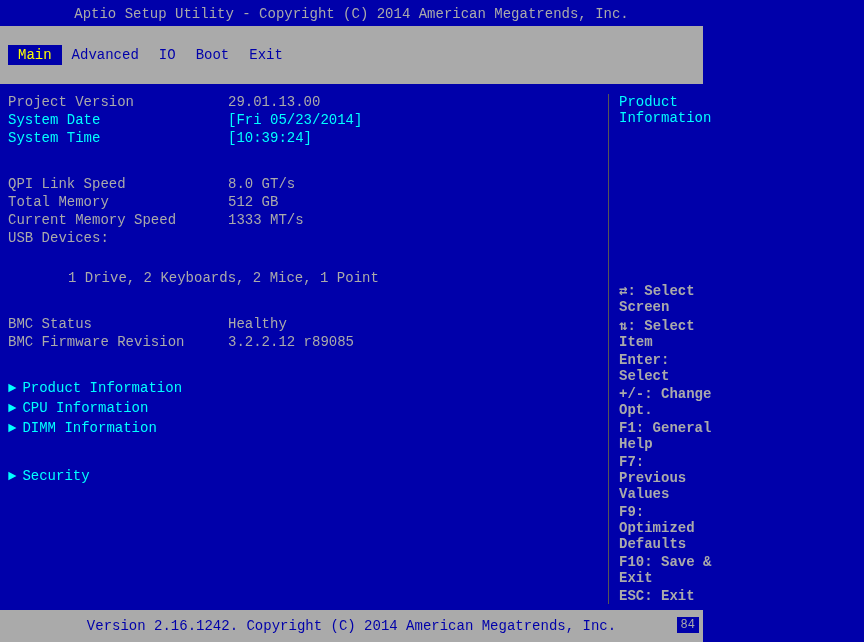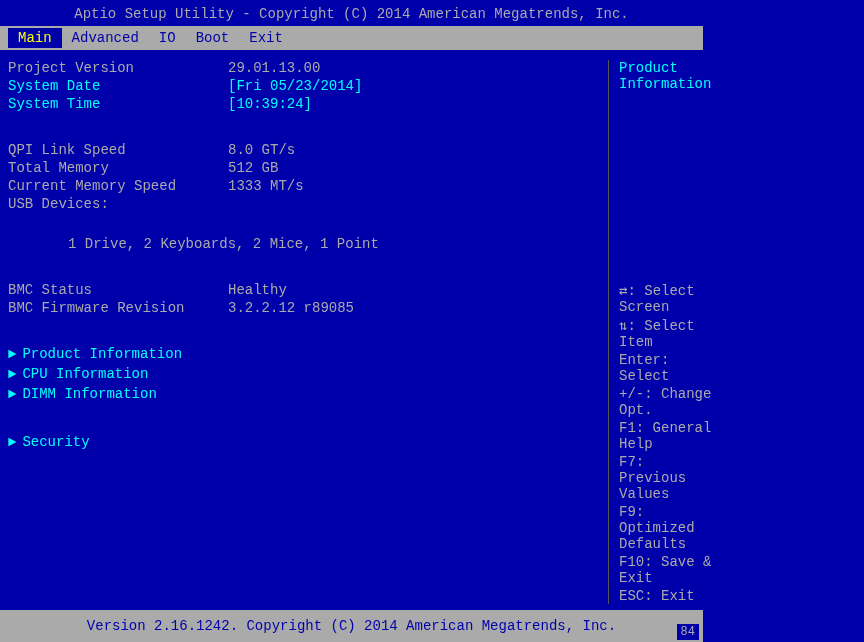"Main" .menu-bar { padding: 2px 8px -> 19px 8px }
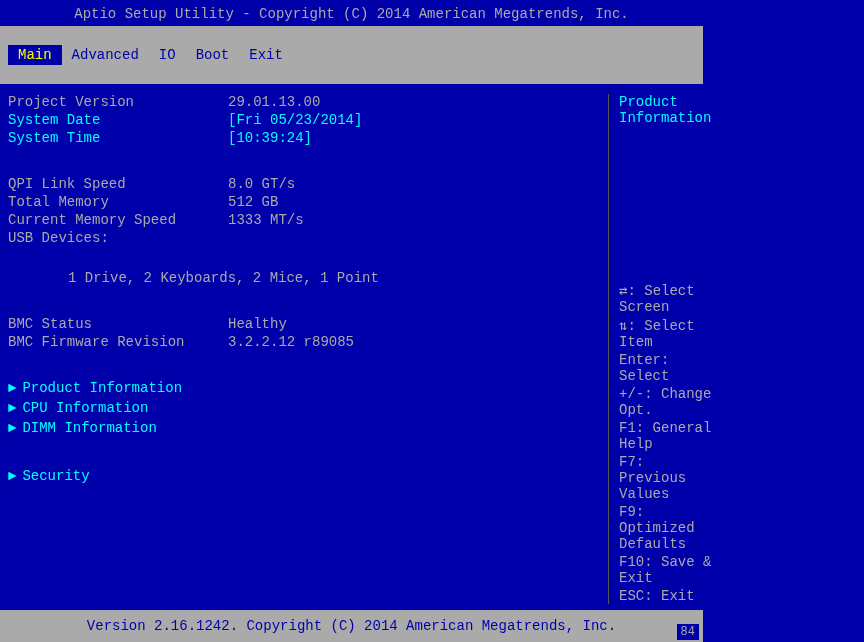"⇄: Select Screen" .help-row { font-weight: none -> bold }
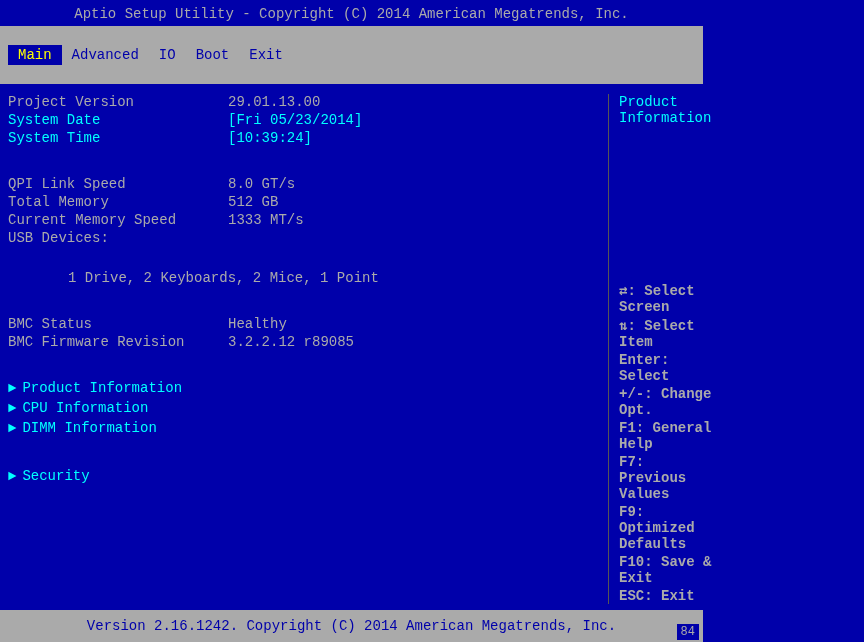"84" .footer-badge { bottom: 2px -> 9px }
